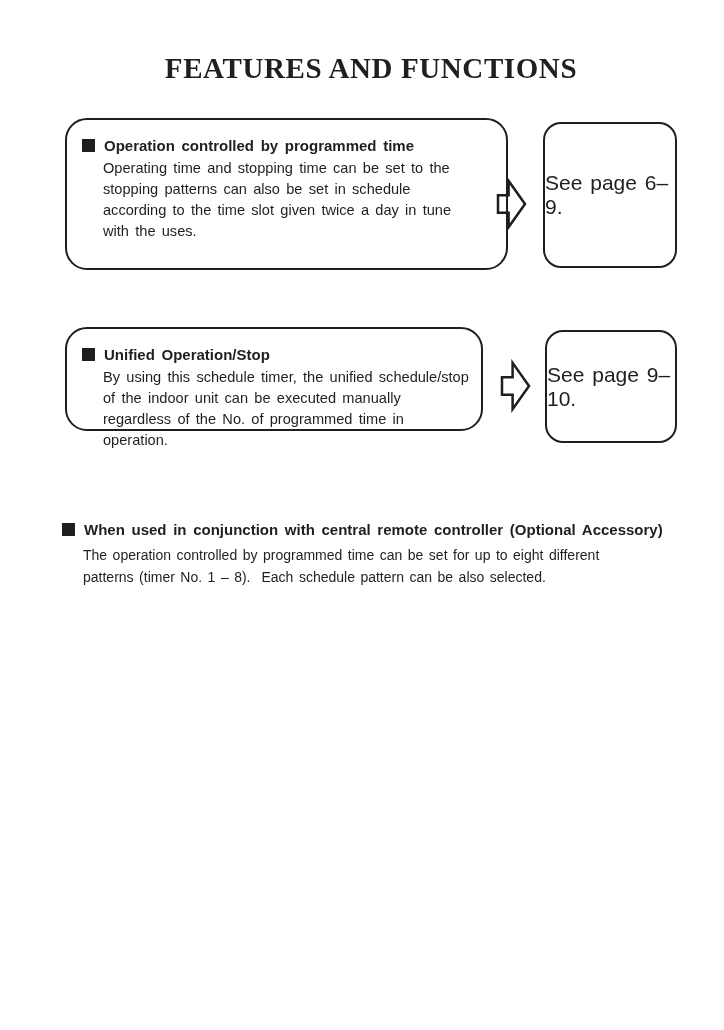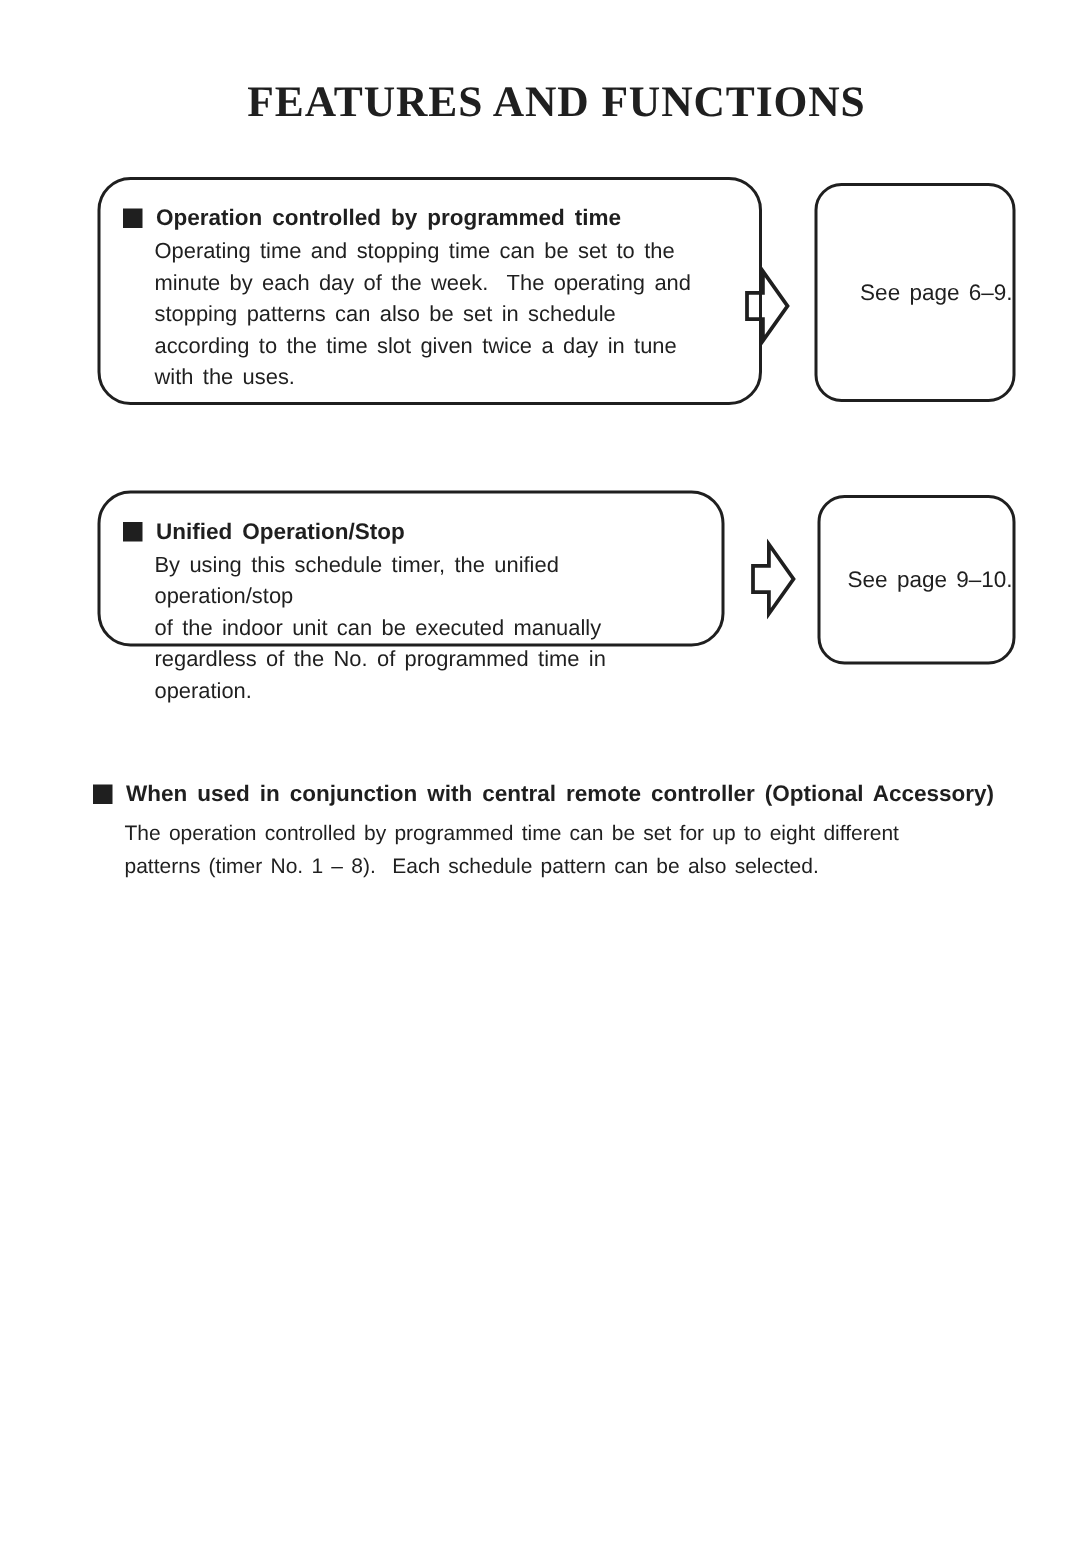"minute by each day of" div.line { html: <div>minute by each day of the week. The operating and</div> -> none }
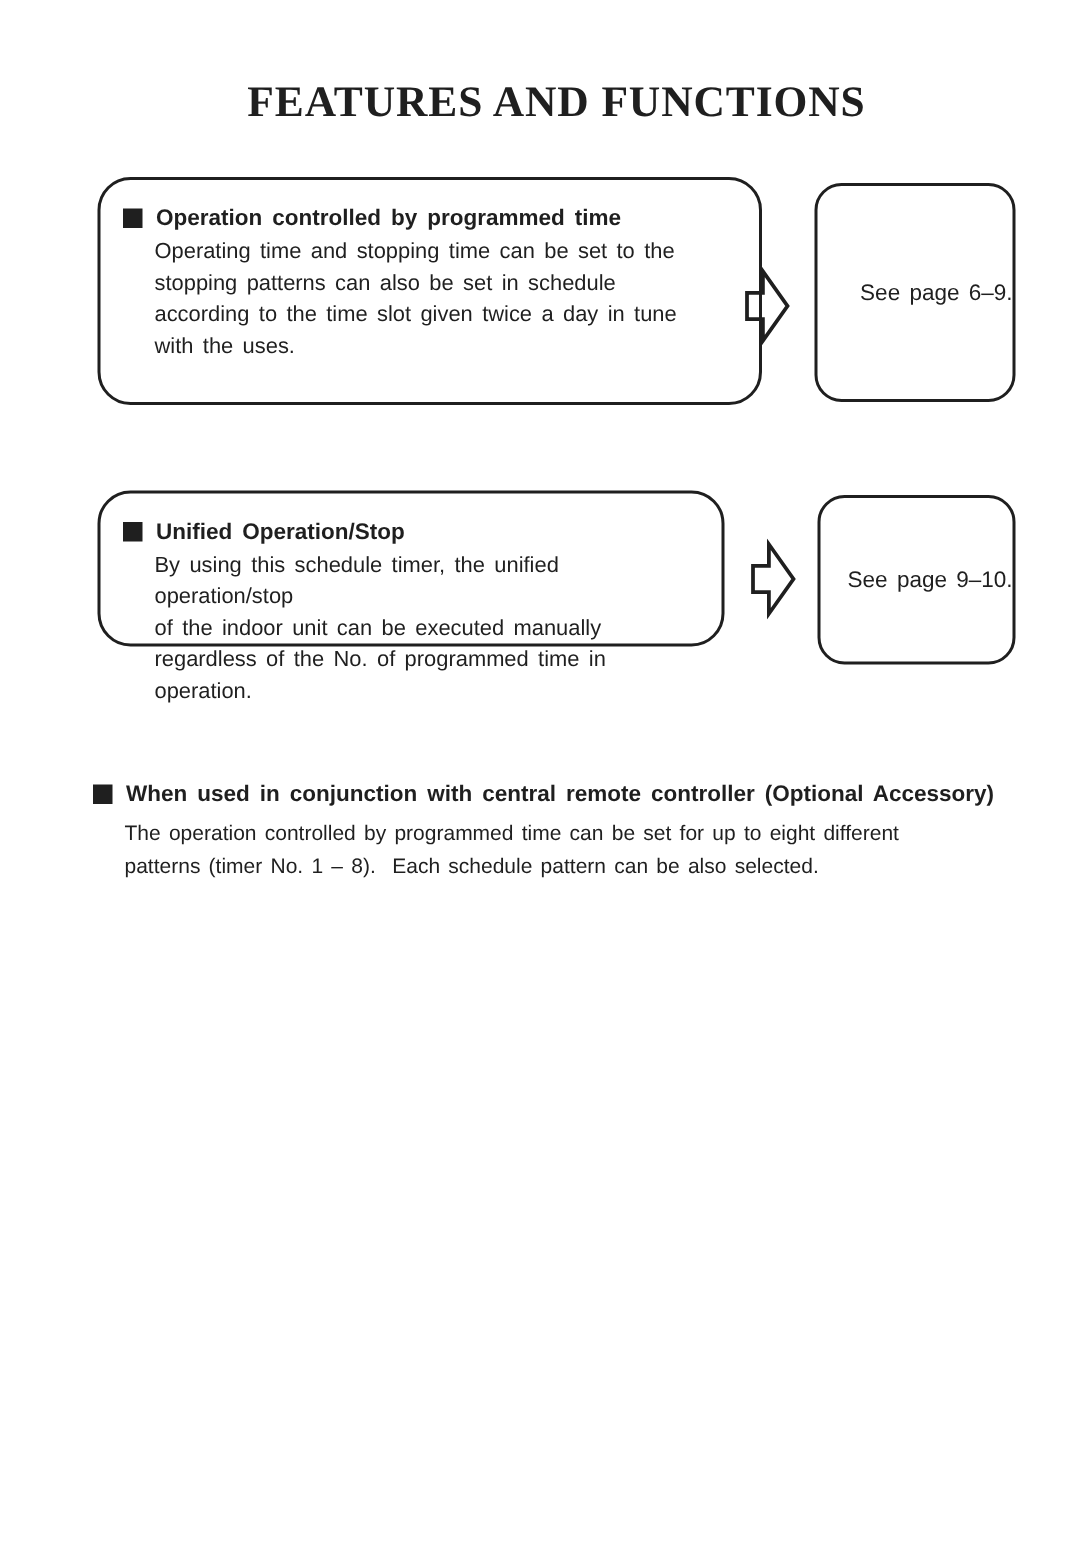"See page 6–9." .seepage-box { font-size: 15px -> 21px }
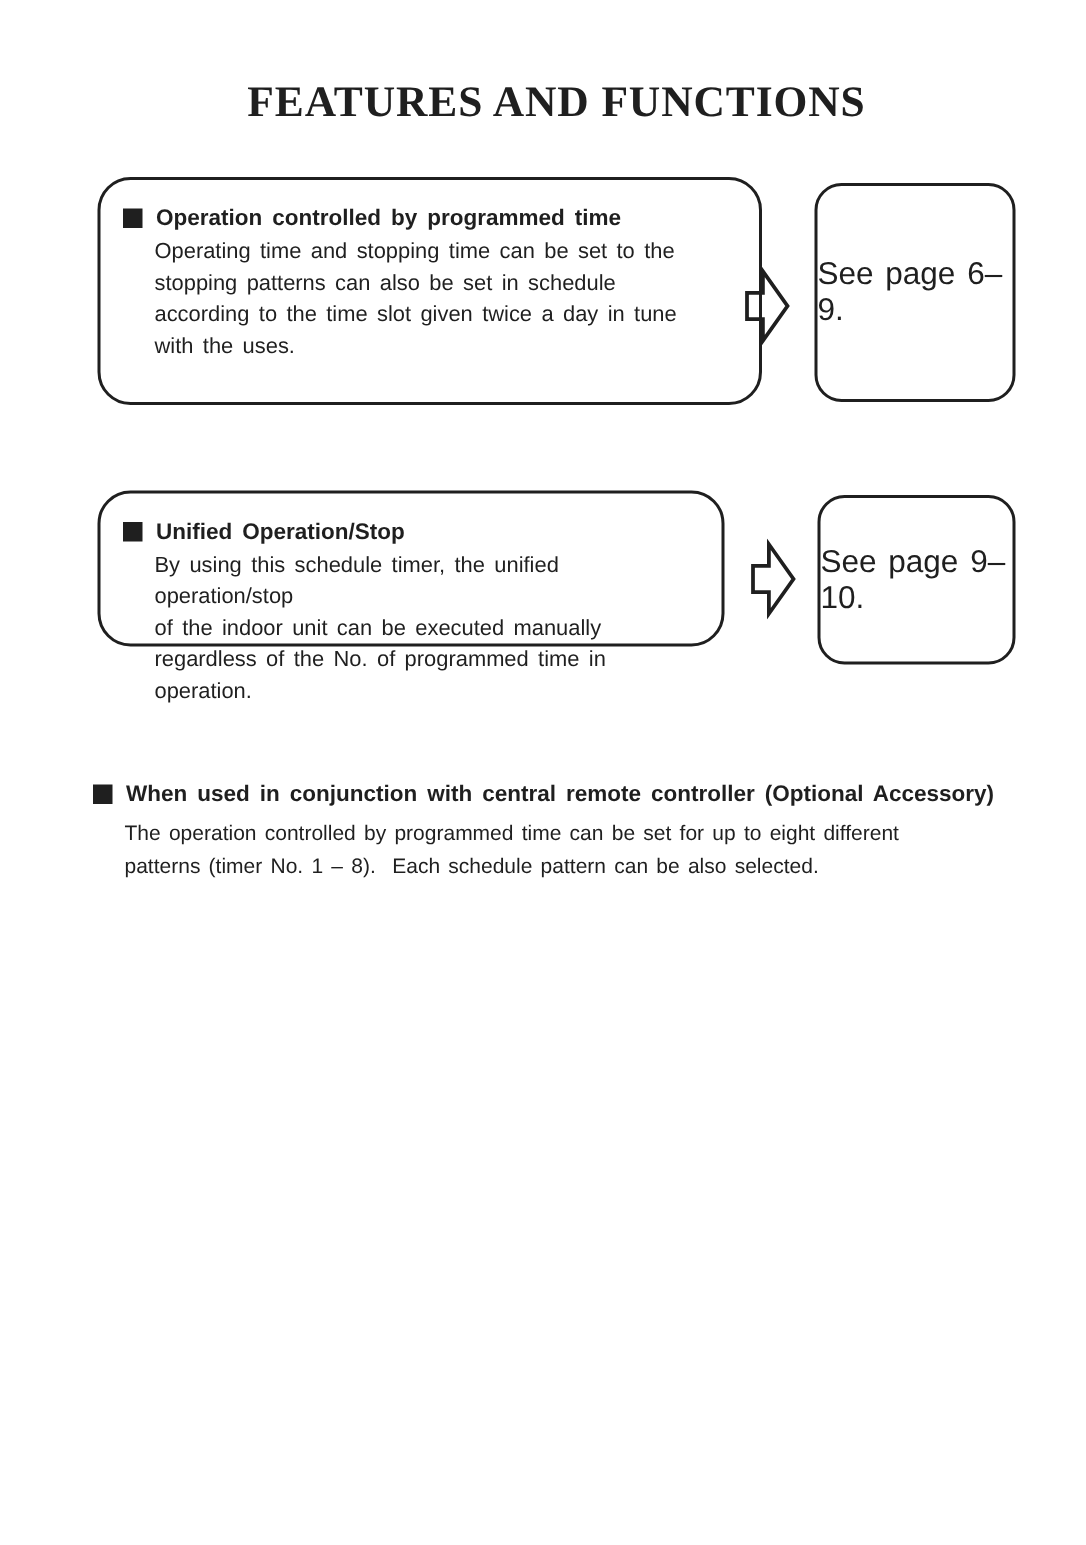"By using this schedule timer," div.line { text: operation/stop -> schedule/stop }
